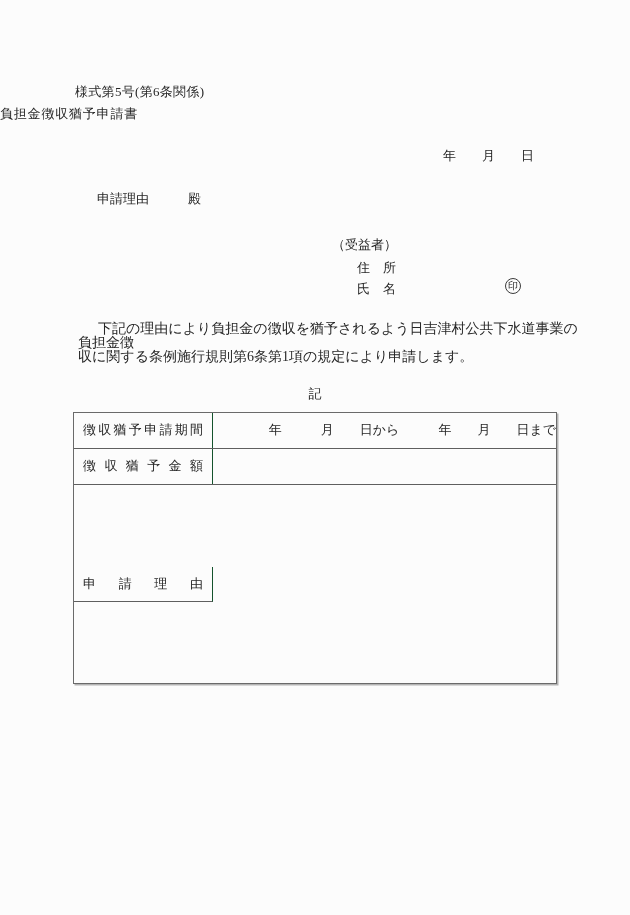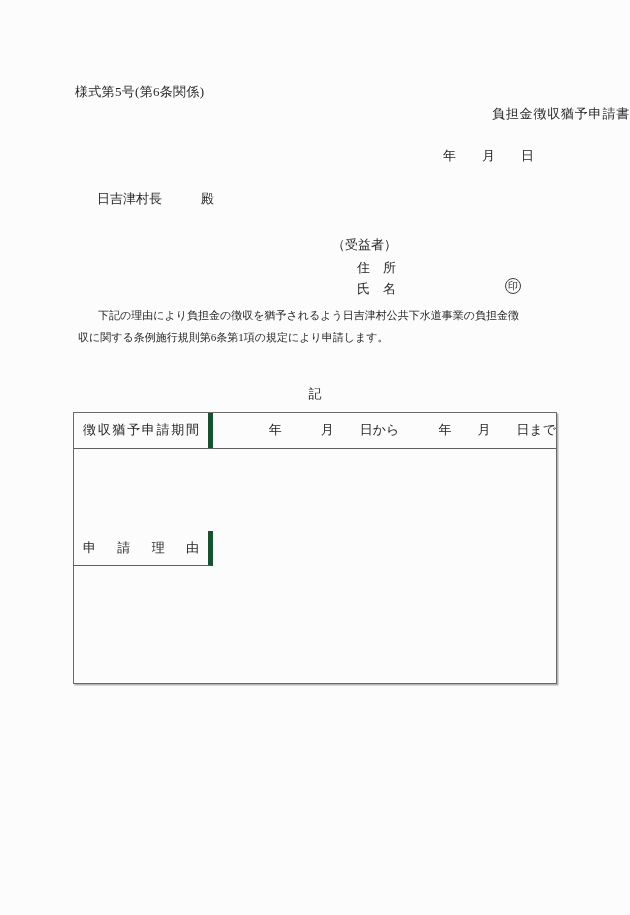"負担金徴収猶予申請書" .doc-title { text-align: right -> left }
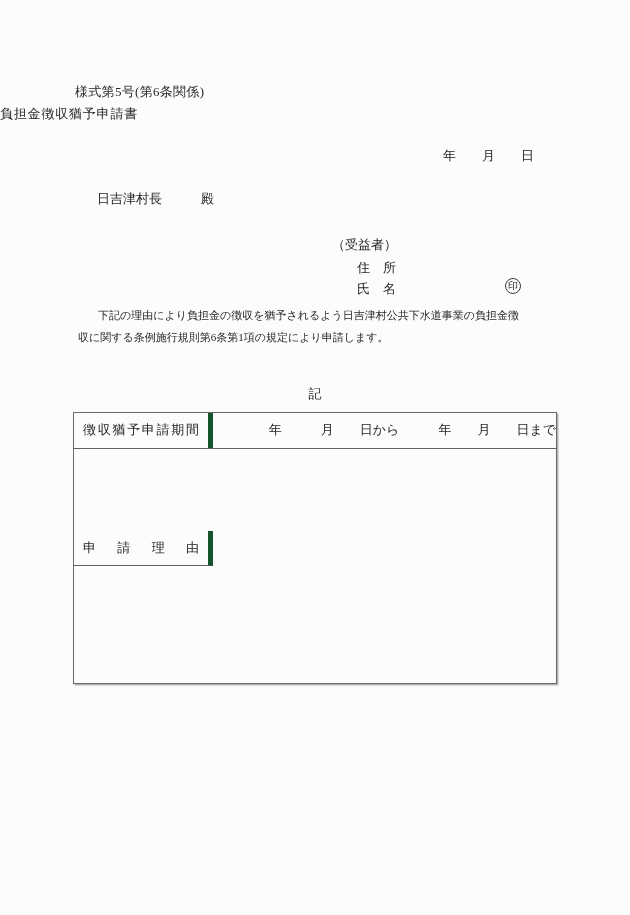"日吉津村長 殿" div.abs { text: 日吉津村長 -> 申請理由 }
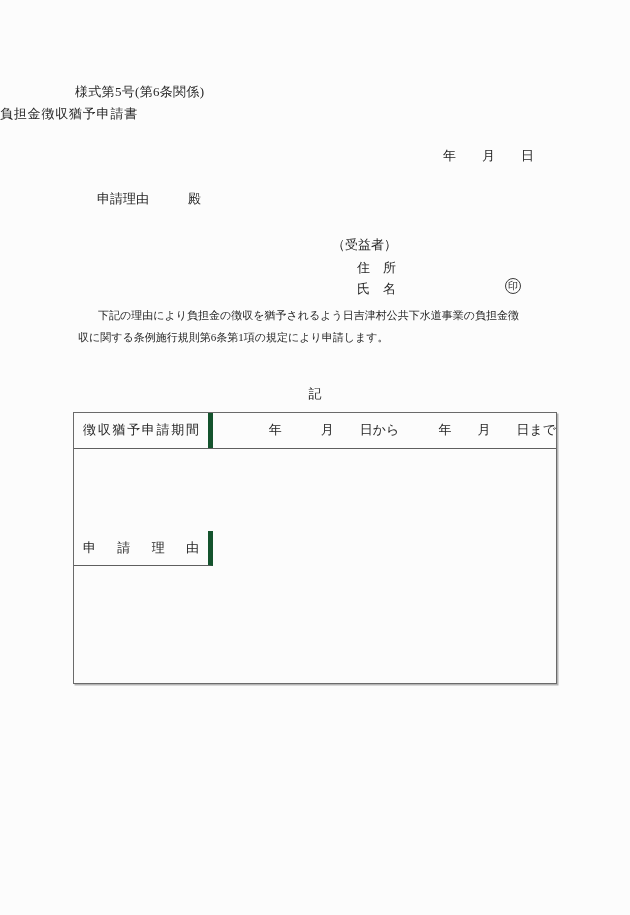"下記の理由により負担金の徴収を猶予されるよう日吉津村公共下水道事業の負担金徴" .body-text { font-size: 11px -> 14px; line-height: 22px -> 14px; top: 304px -> 322px }
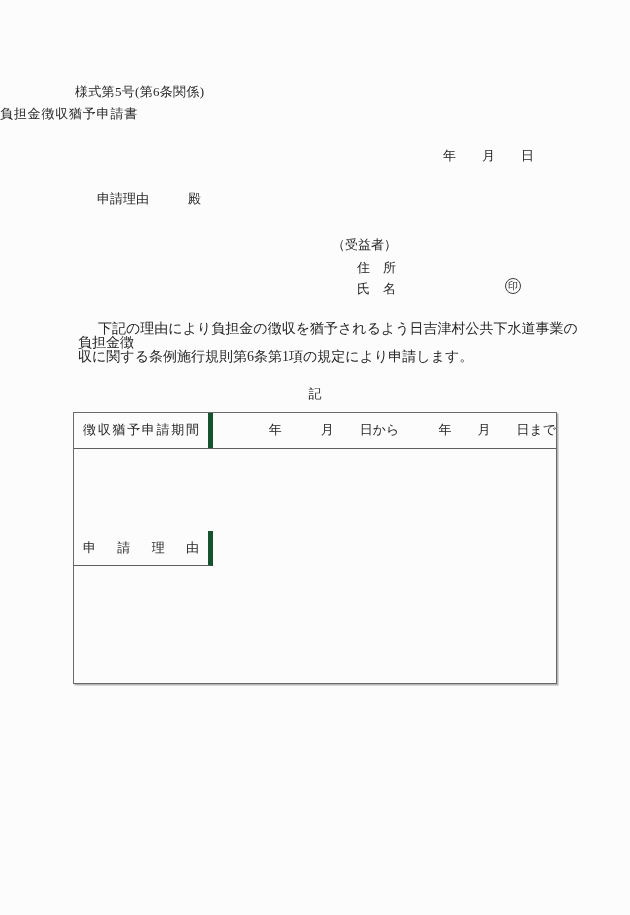"徴収猶予申請期間" .tlabel { border-right: 5px solid #14532d -> 1px solid #14532d }
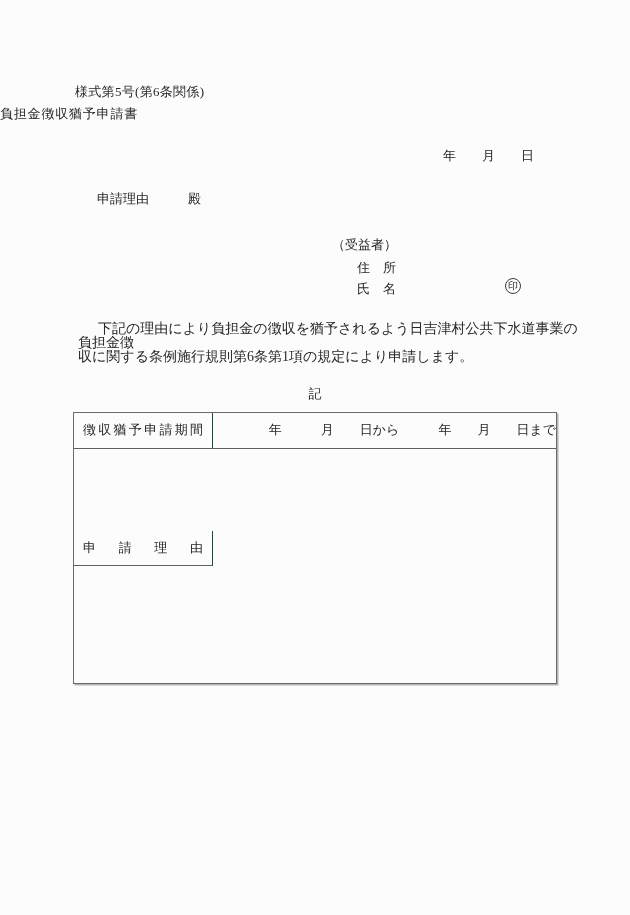"徴収猶予金額" div.trow { html: none -> <div> <div>徴収猶予金額</div> <div></div> </div> }
